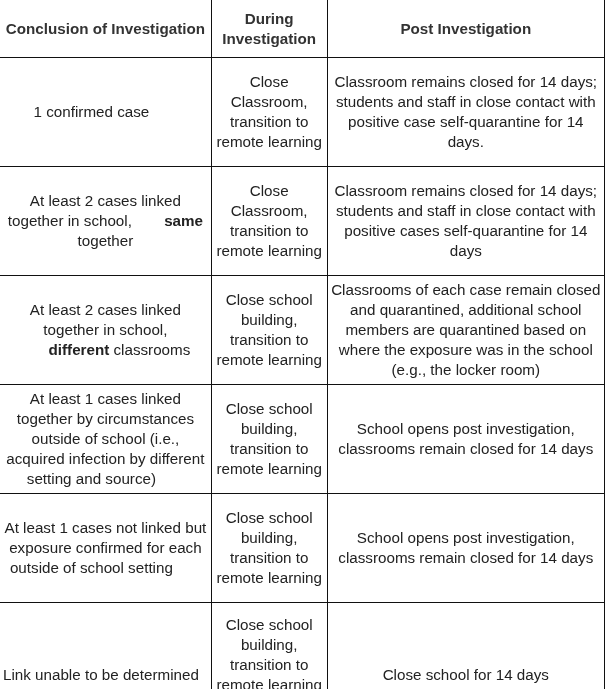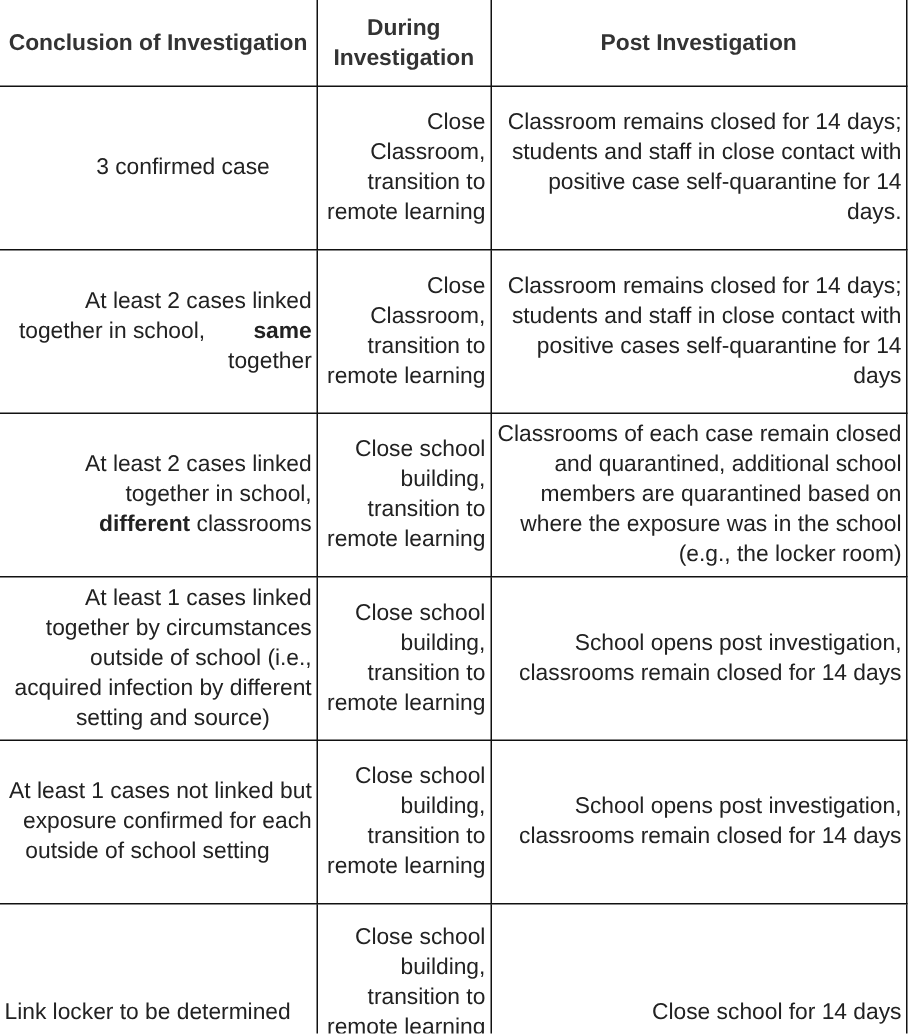"Close Classroom, transition to remote" th, td { text-align: right -> center }
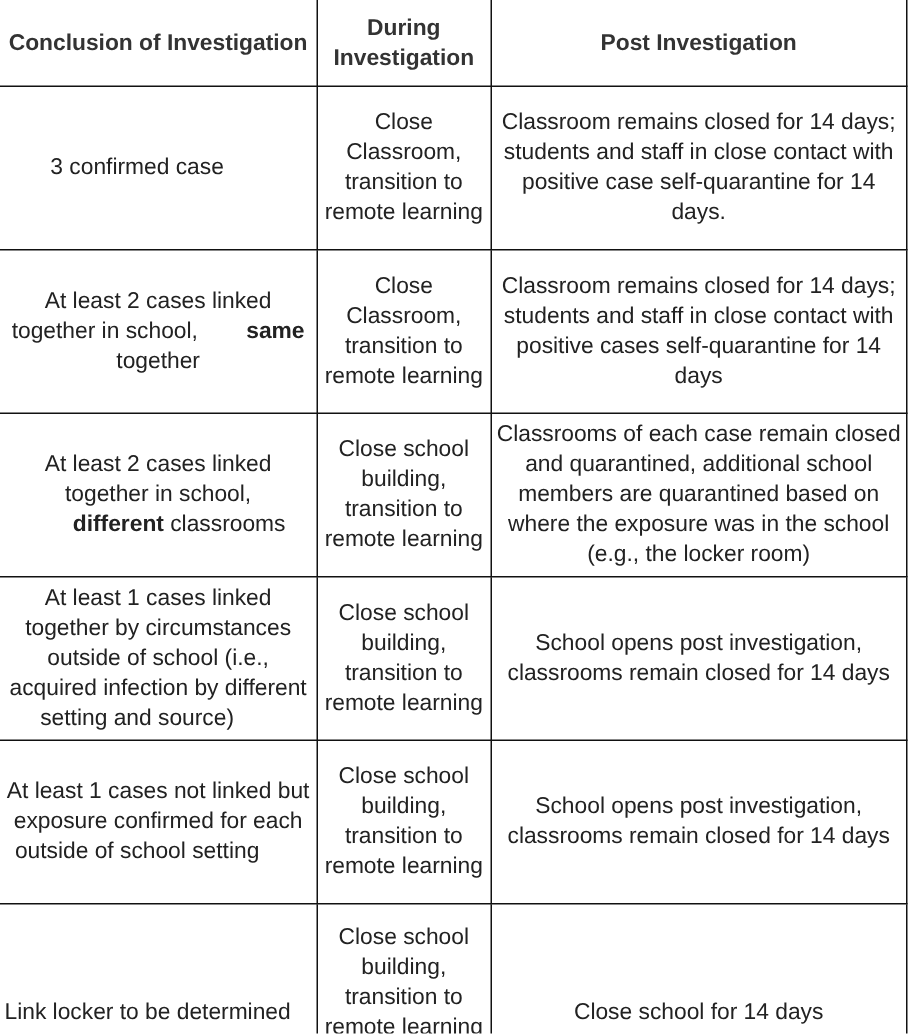"3 confirmed case" span { text: 3 -> 1 }
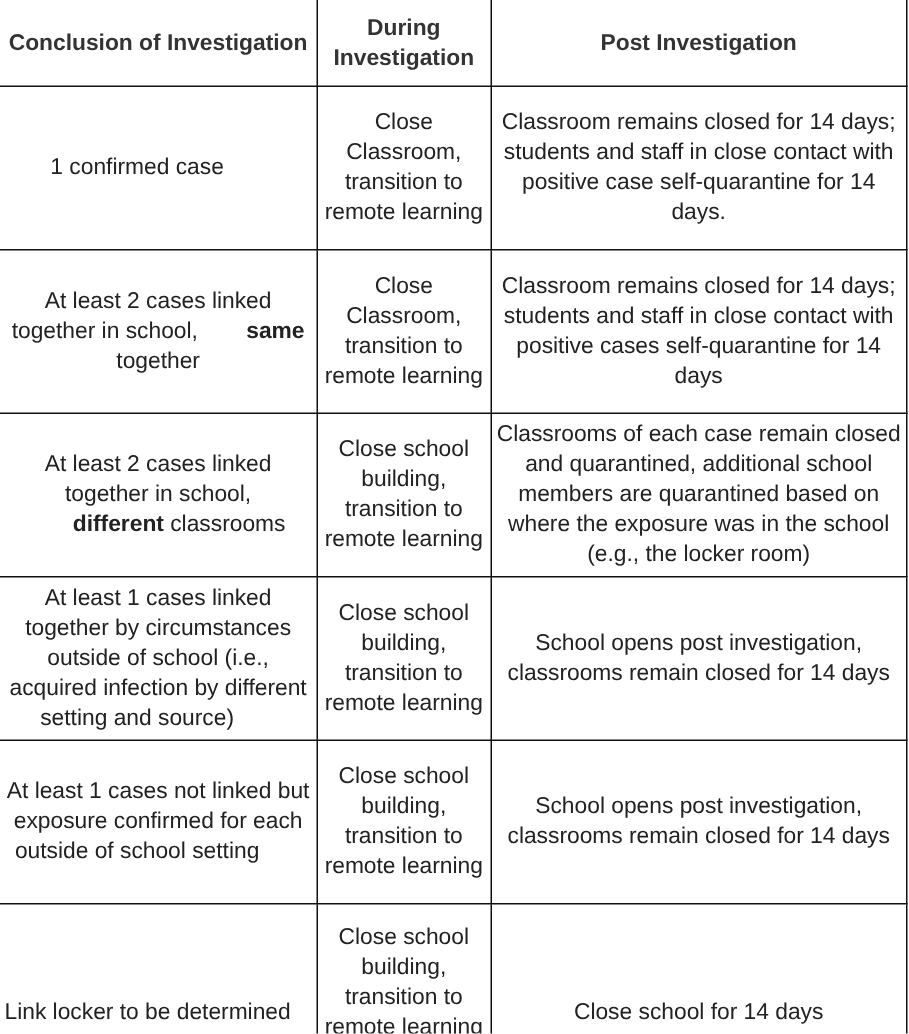"Link locker to be determined" span { text: locker -> unable }
